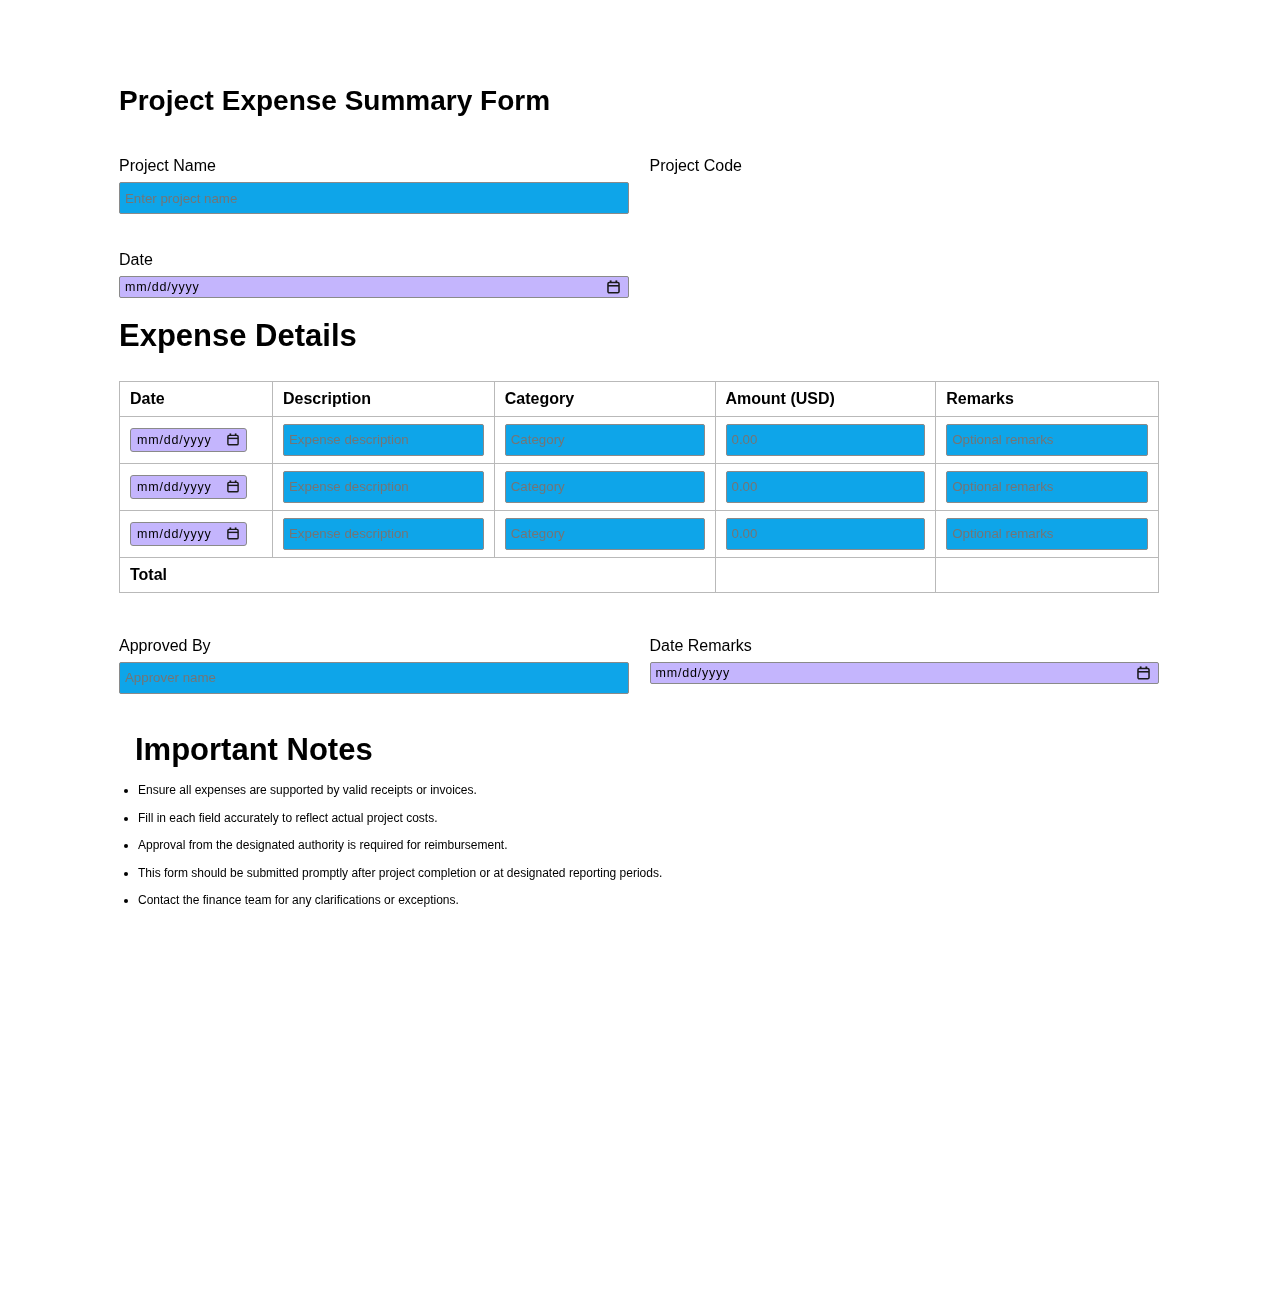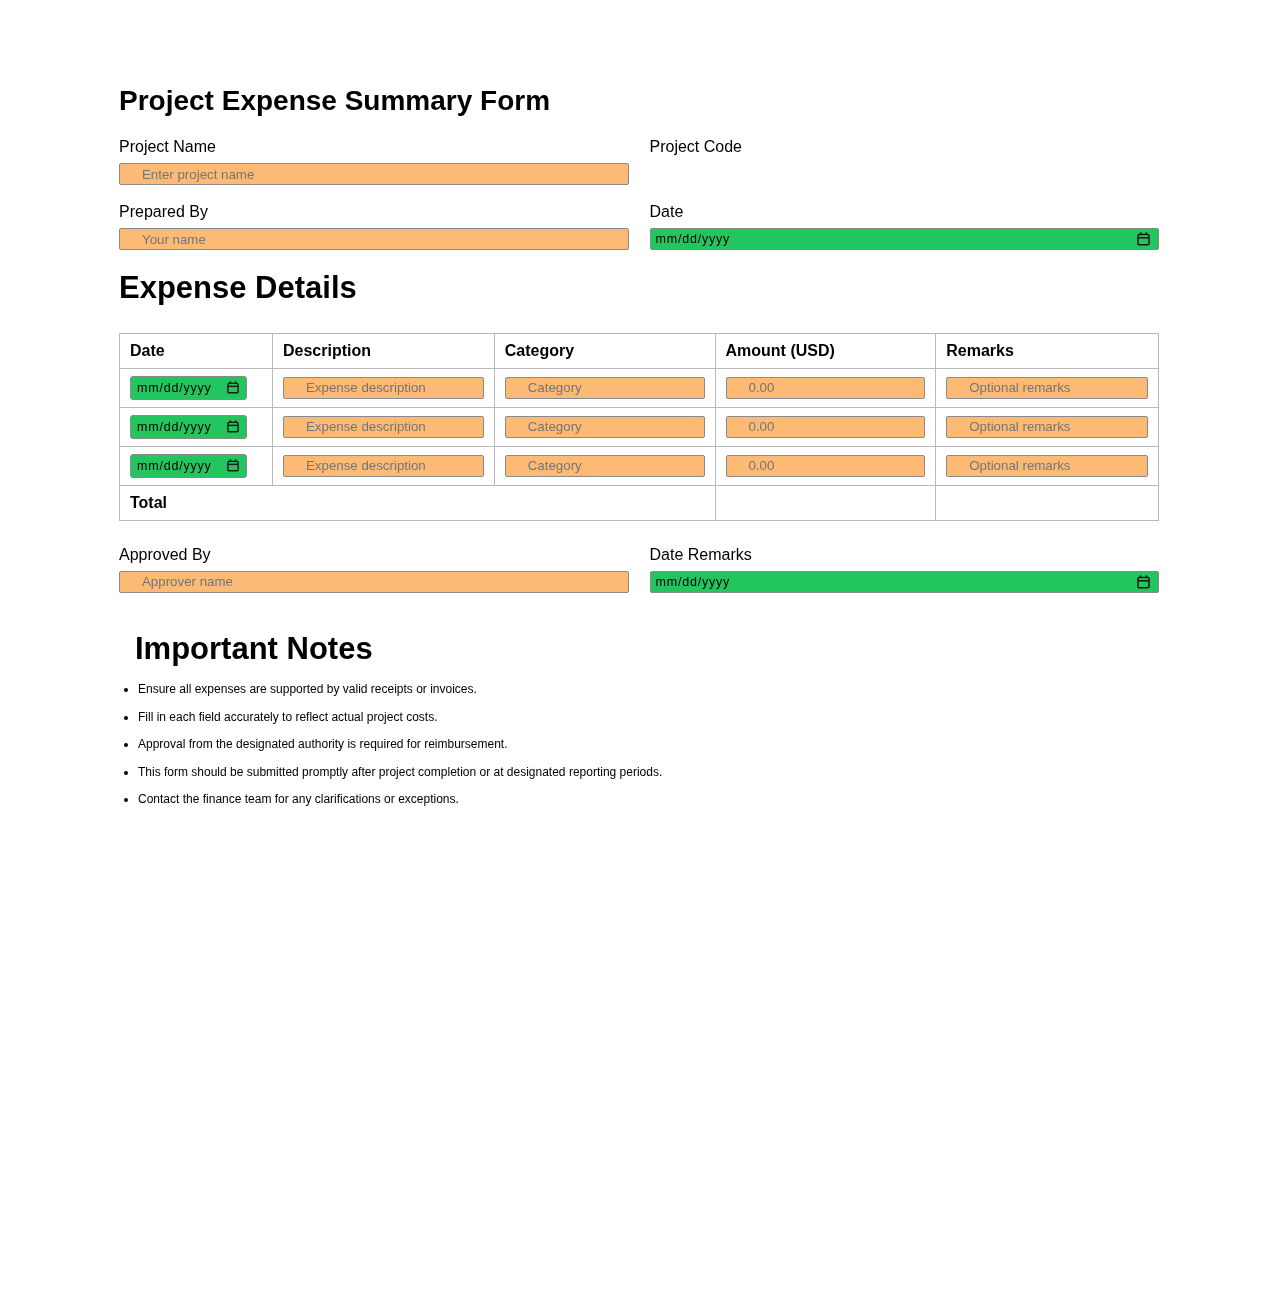"Project Name" .field label { margin-top: none -> 19px }
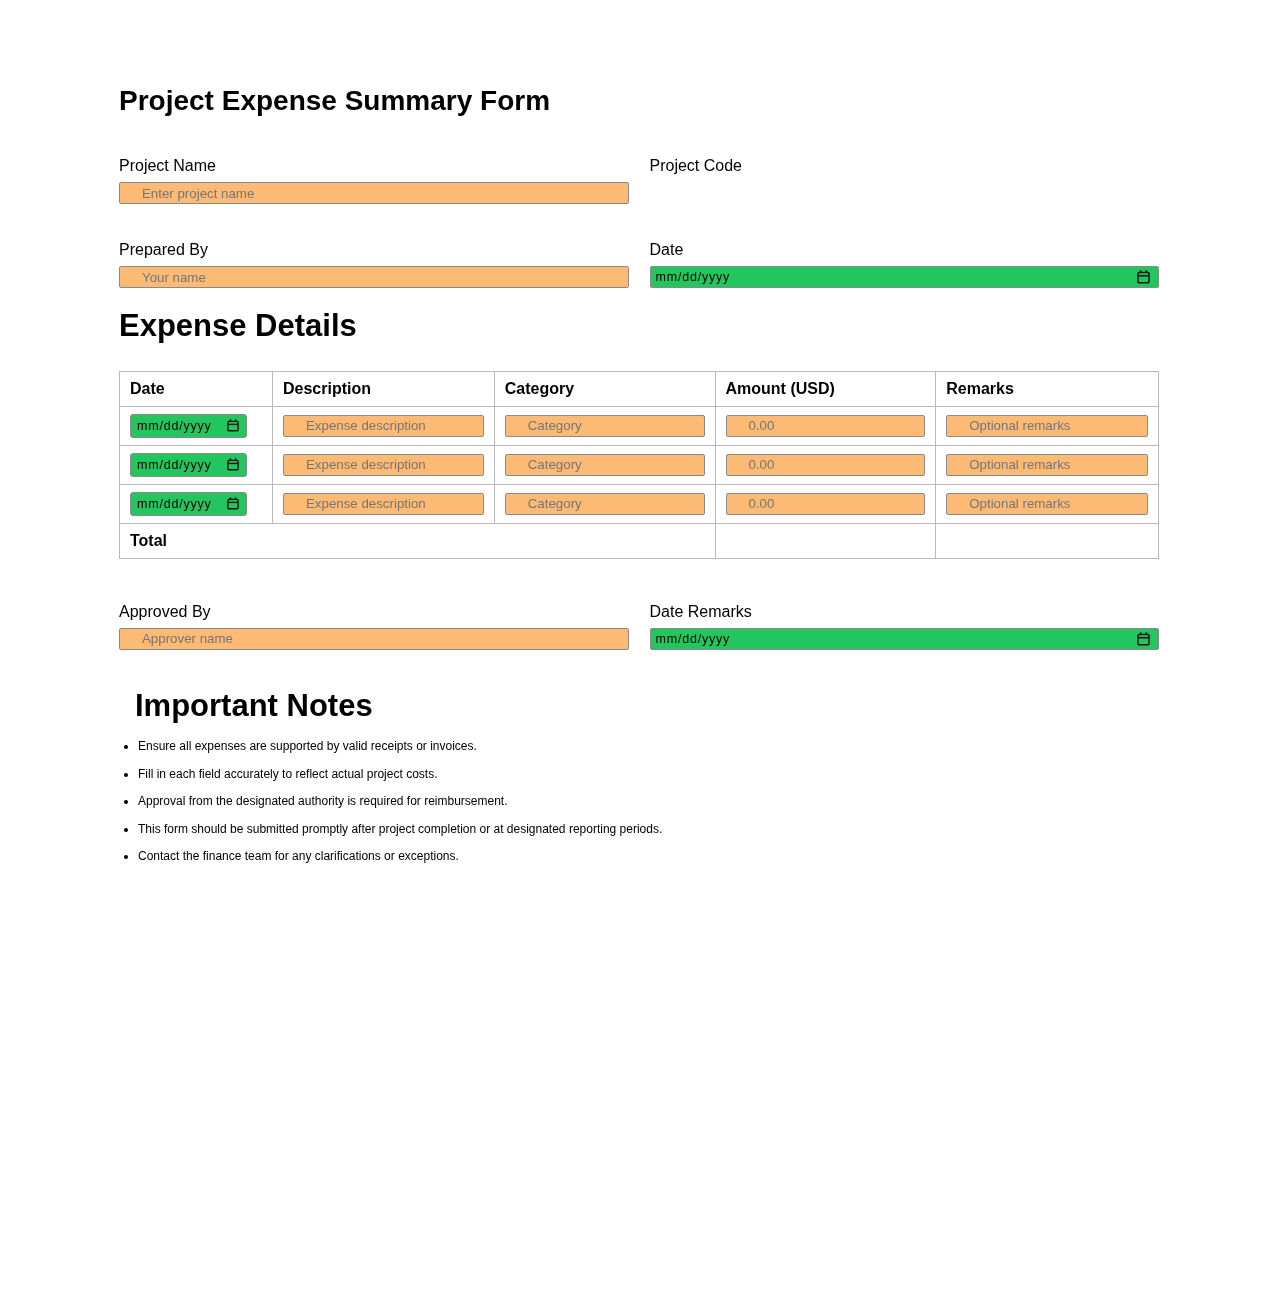"Enter project name" input.text-input { background: #fdba74 -> #0ea5e9; height: 22px -> 32px; padding: 0 22px -> 0 5px }
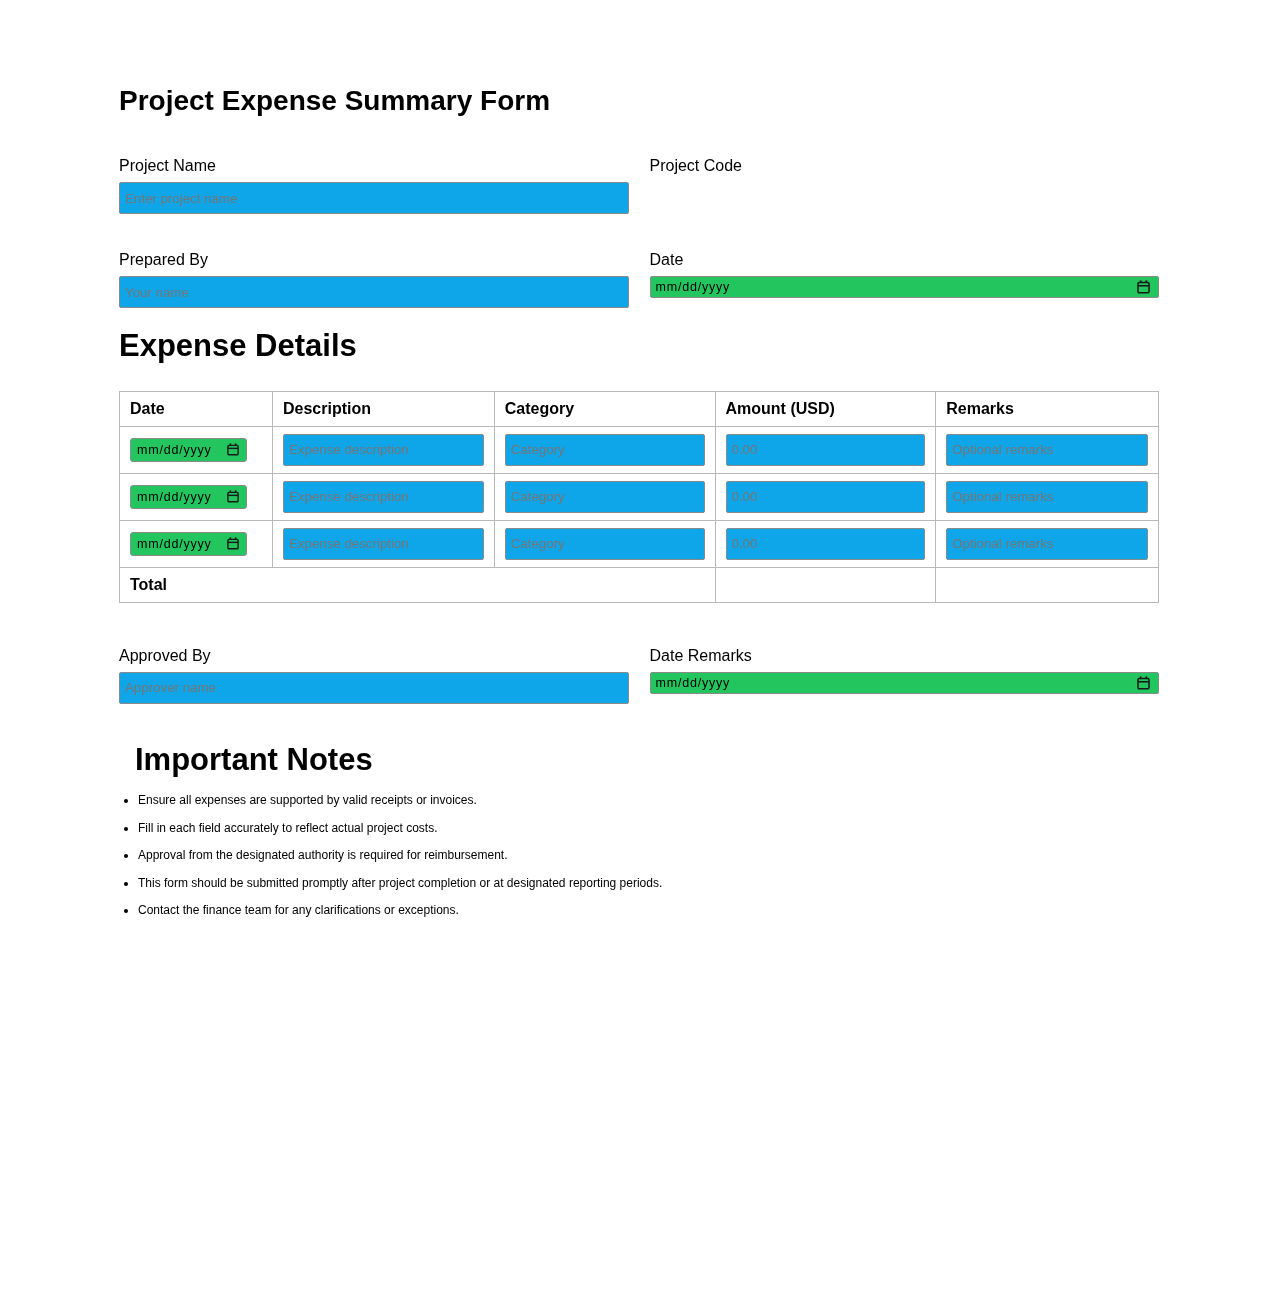"Prepared By" div.field { html: <div> <label>Prepared By</label> <input> </div> -> none }
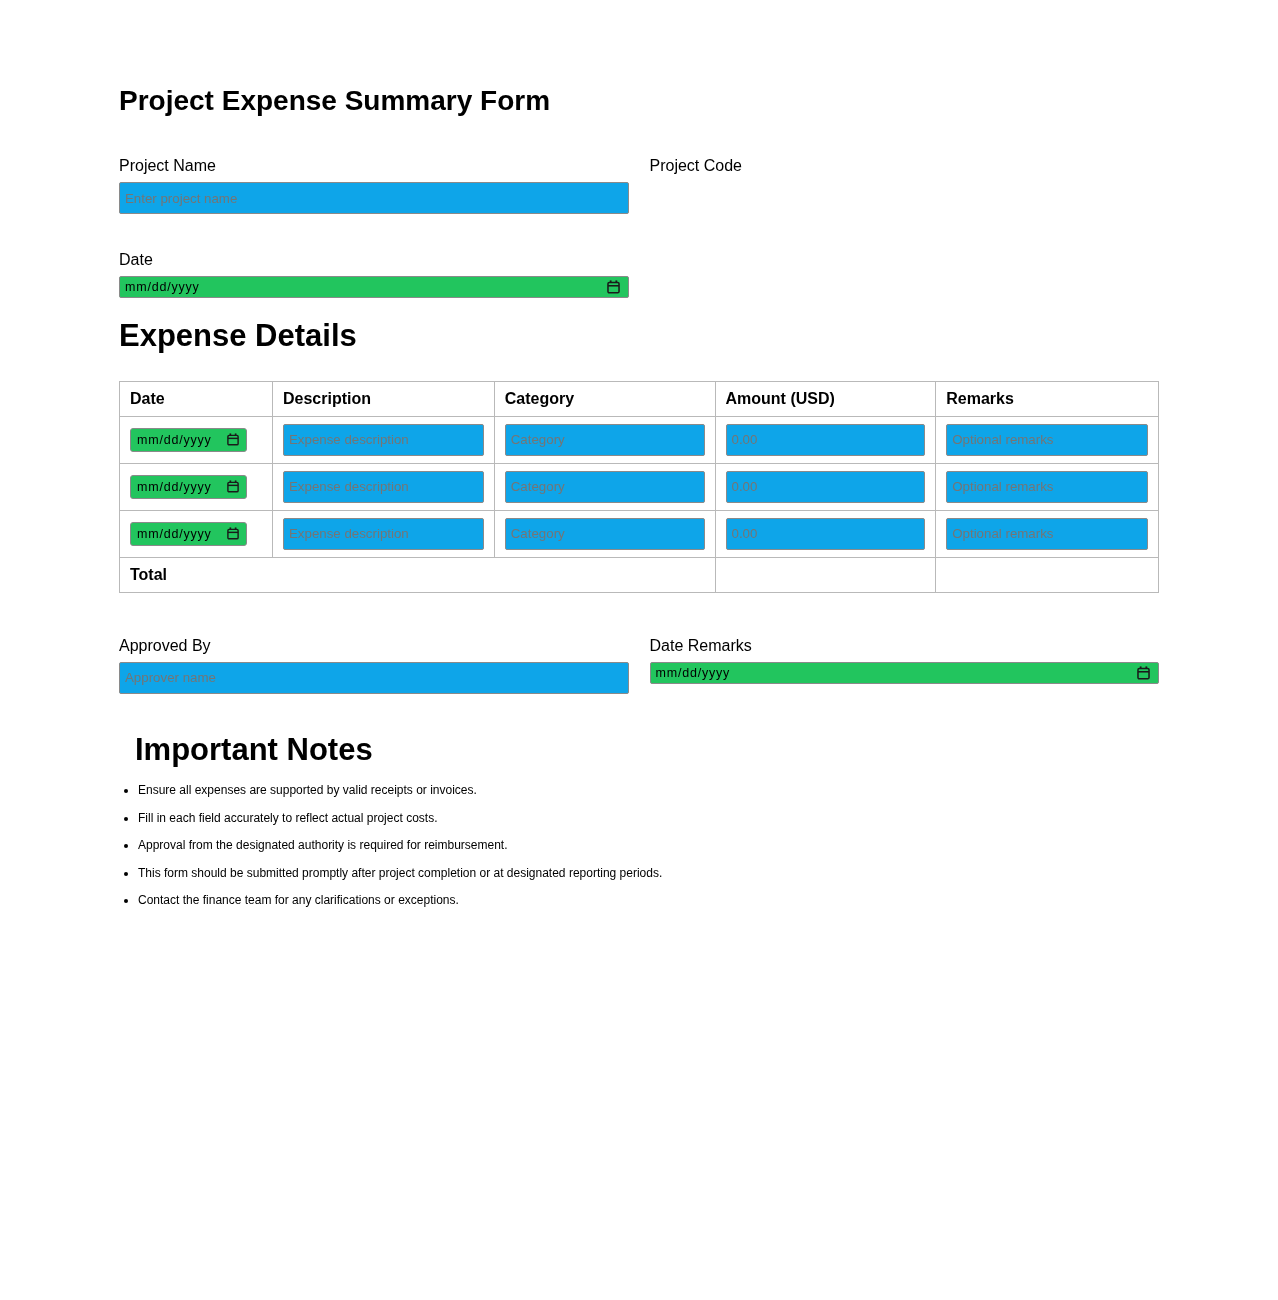"mm/dd/yyyy" .date-box { background: #22c55e -> #c4b5fd }
